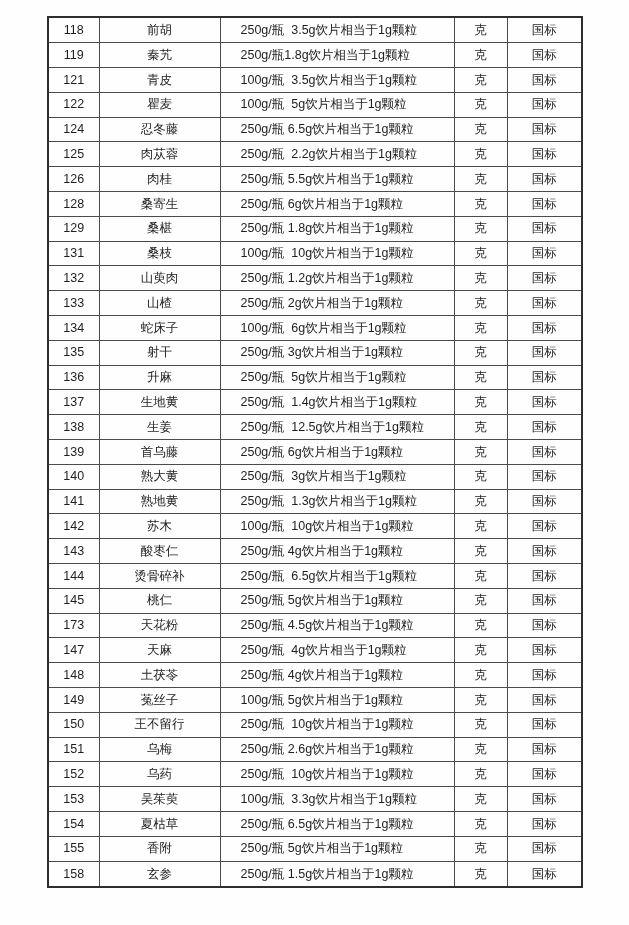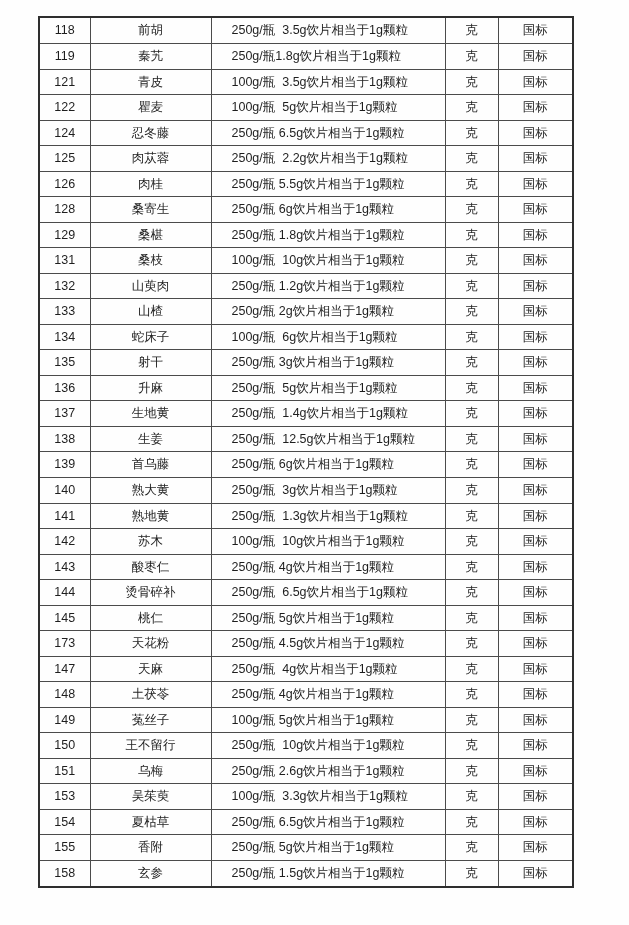"118" table.spec-table { left: 38px -> 47px }
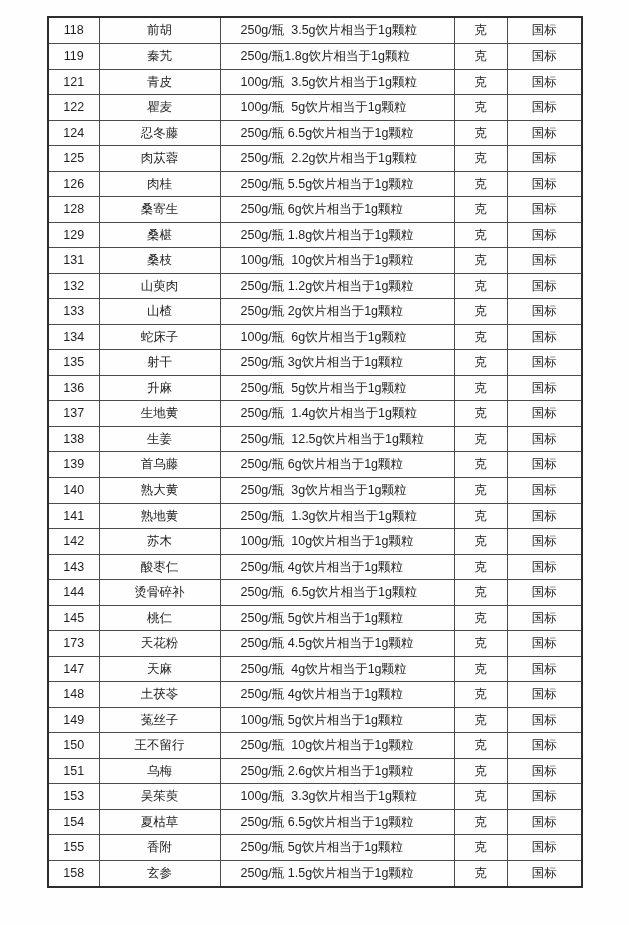"152" tr { html: none -> <tr> <td>152</td> <td>乌药</td> <td>250g/瓶 10g饮片相当于1g颗粒</td> <td>克</td> <td>国标</td> </tr> }
